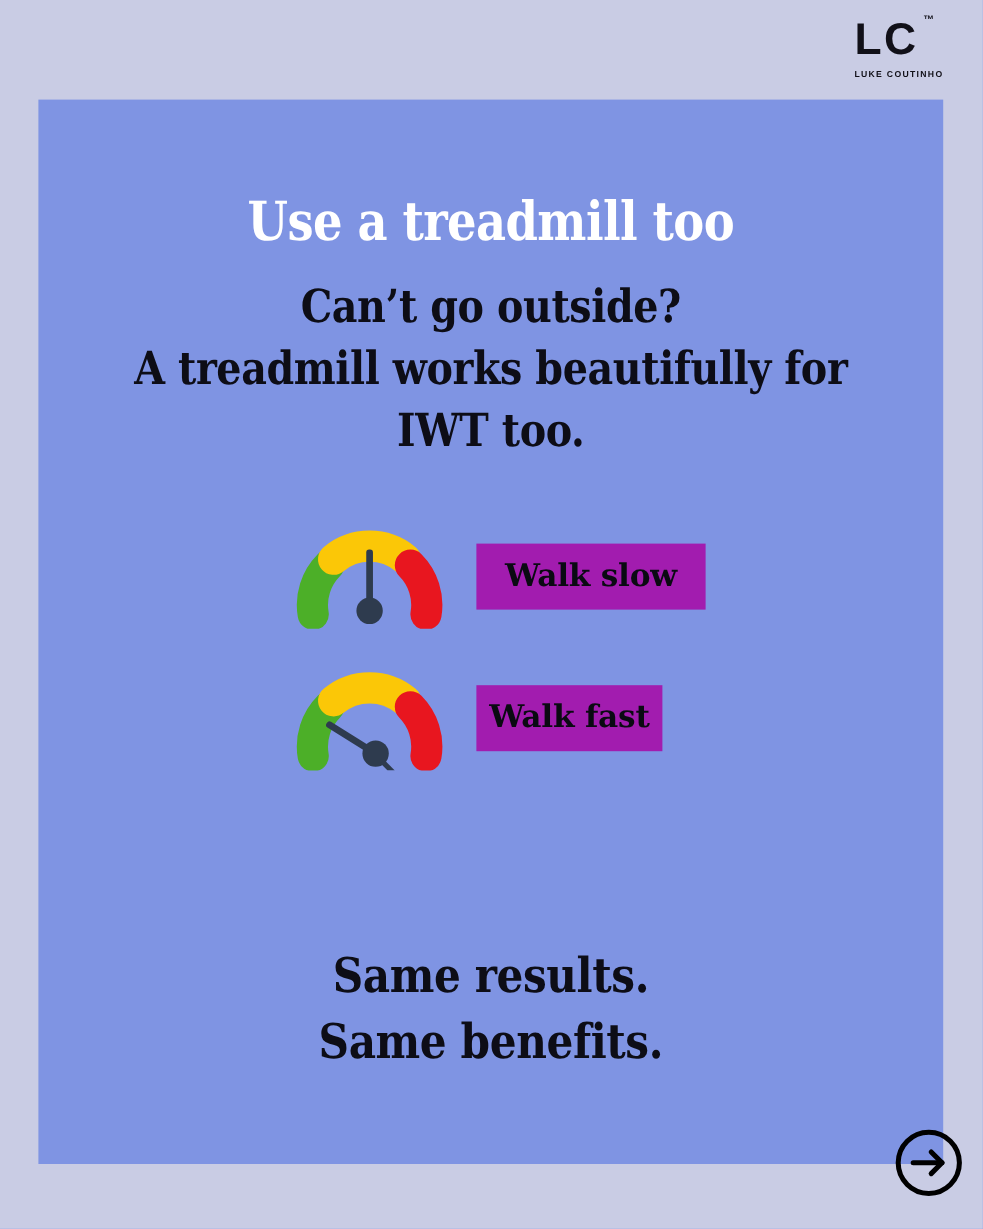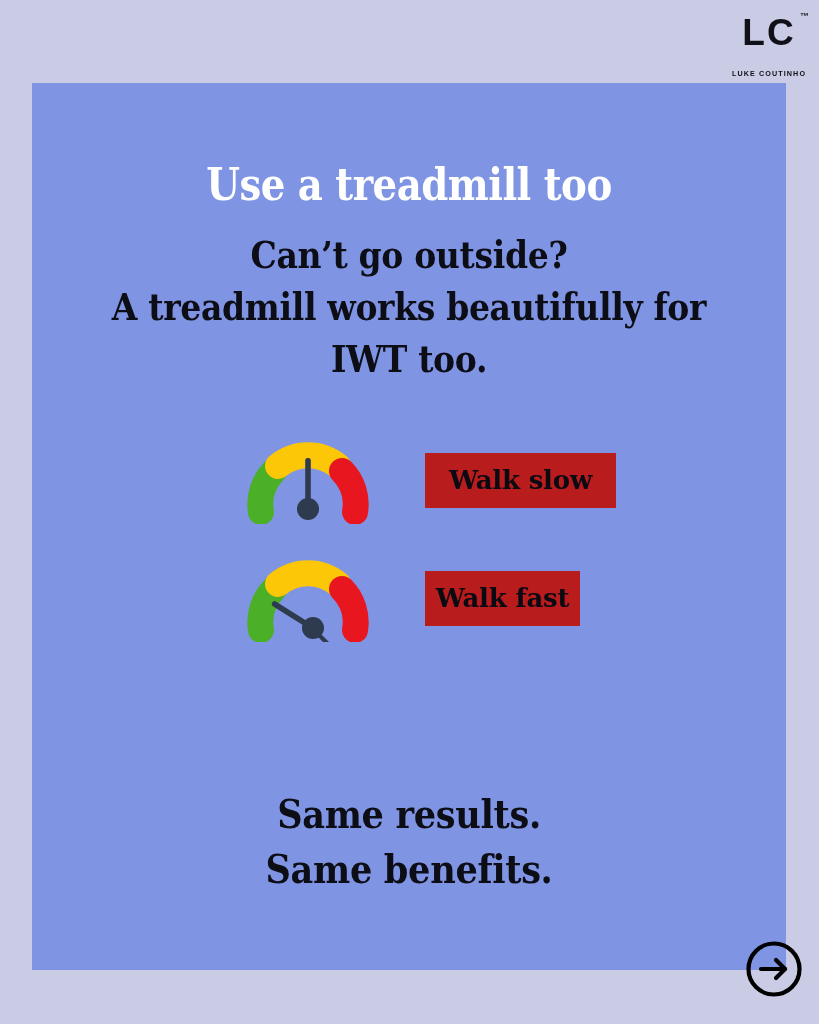"LC" #brand-logo { right: 10px -> 27px; text-align: center -> none }
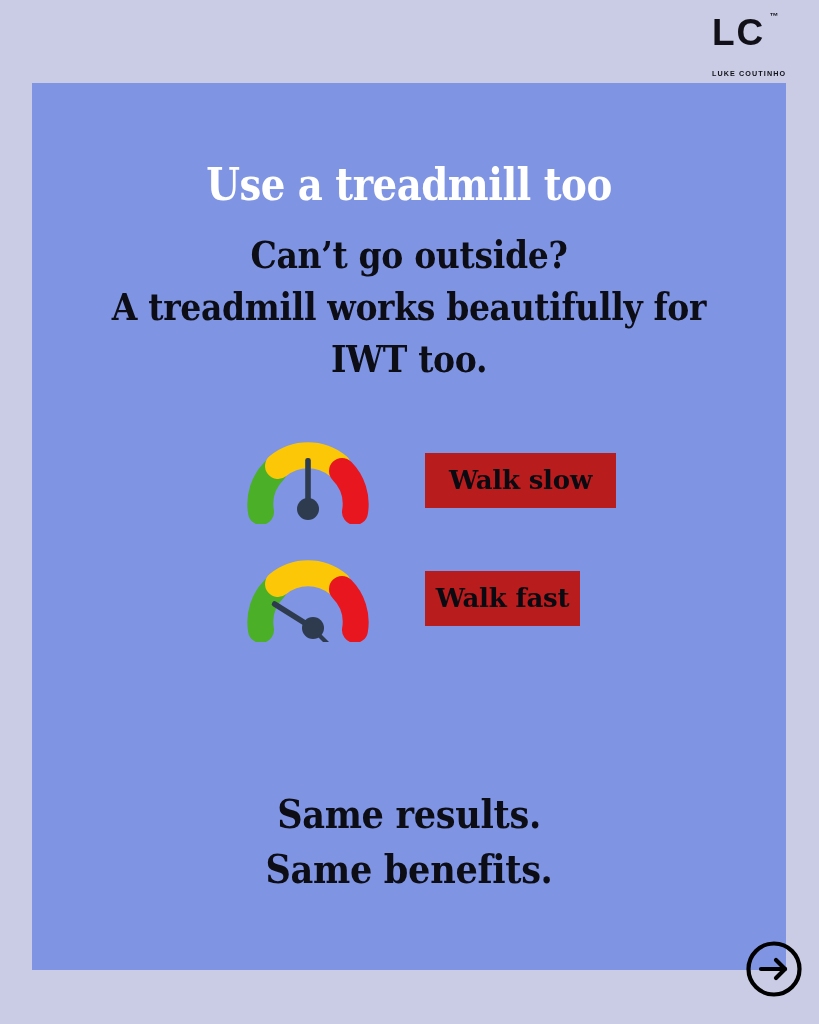"LUKE COUTINHO" #brand-logo .lc-sub { margin-top: 18px -> 6px }
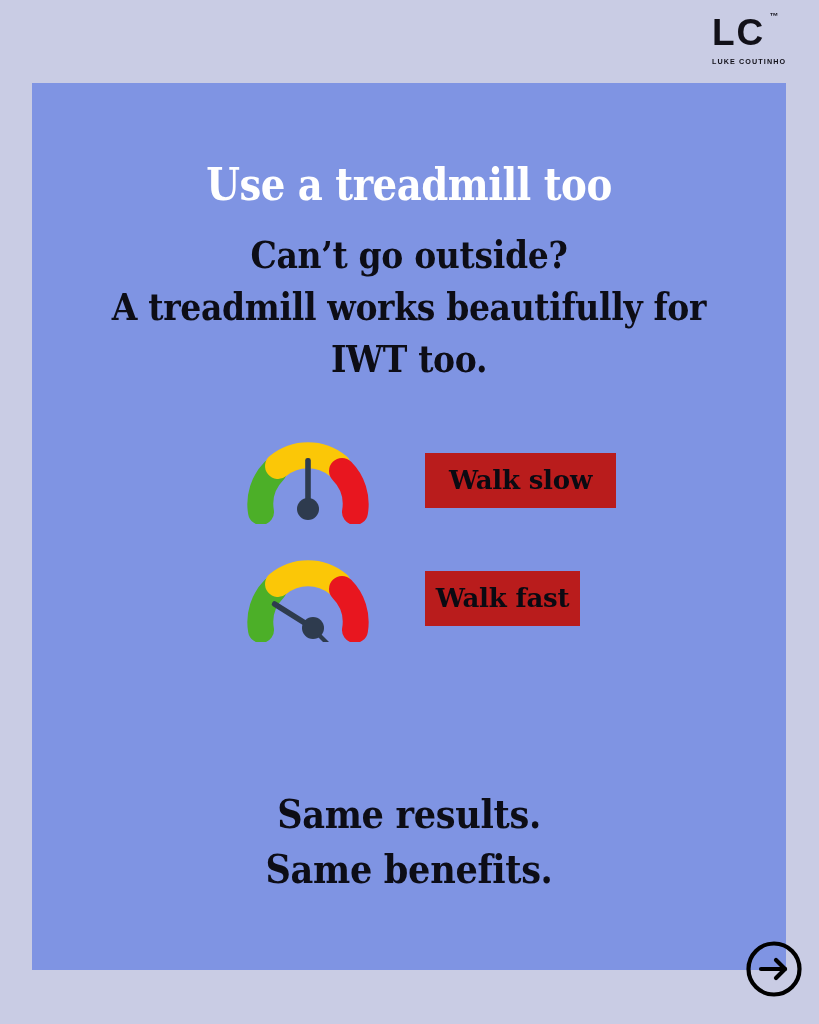"Walk slow" .step-label { background: #b91c1c -> #a21caf; margin-left: 28px -> none }
